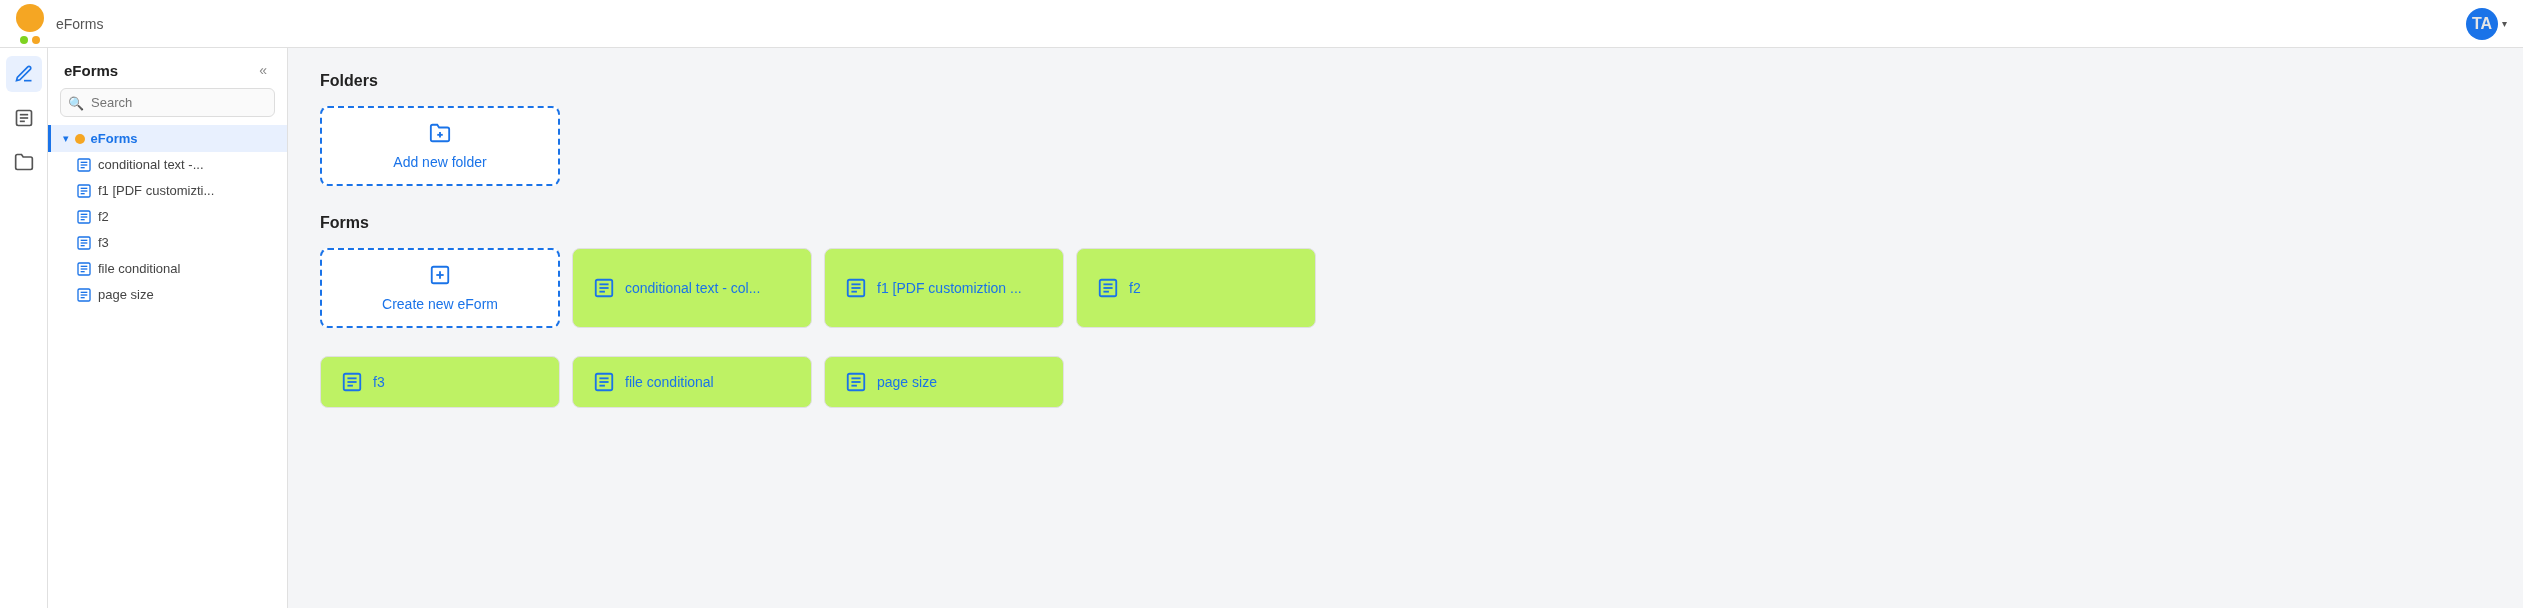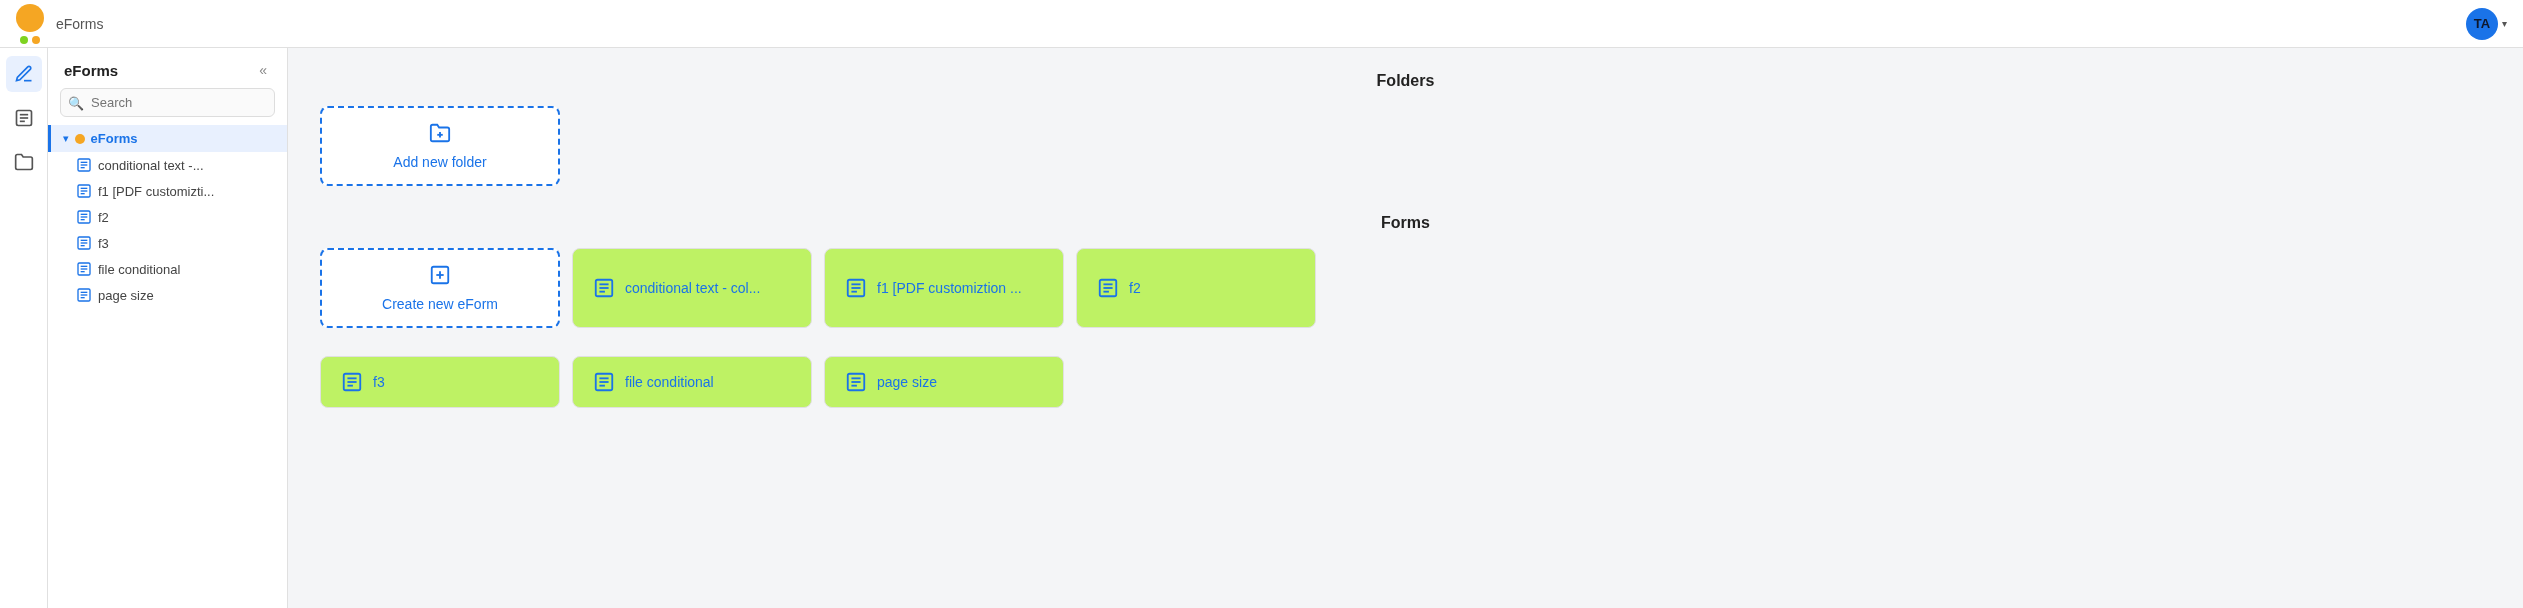"TA" .user-avatar { color: #0f172a -> #e5e5e5; font-size: 13px -> 16px }
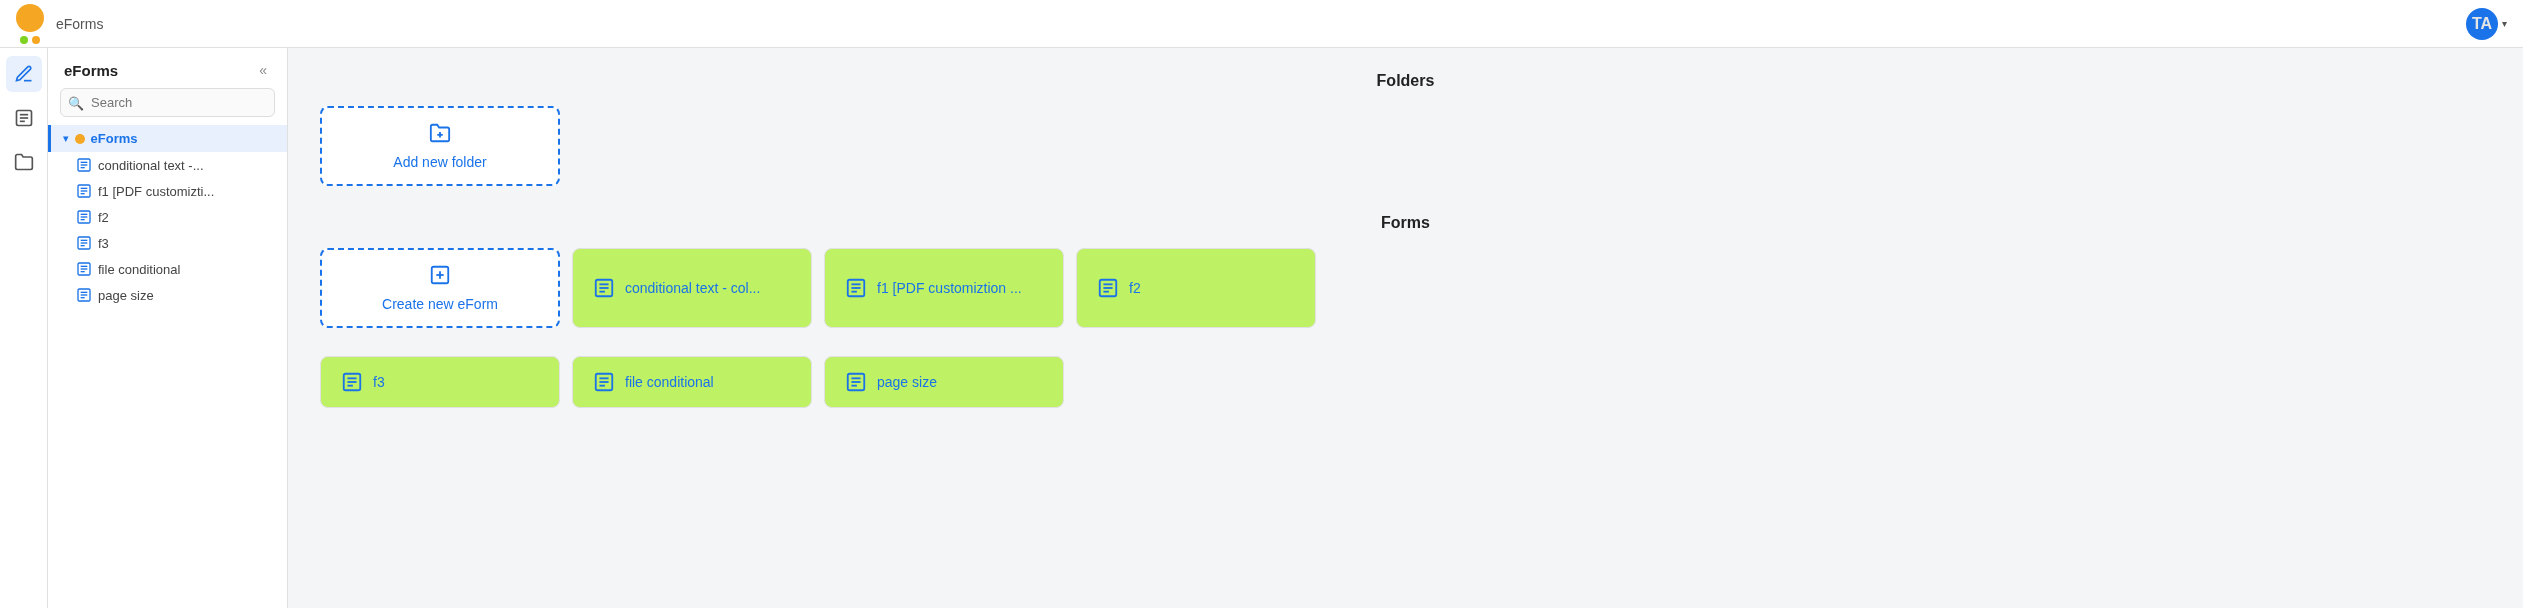"Folders" .section-title { text-align: center -> none }
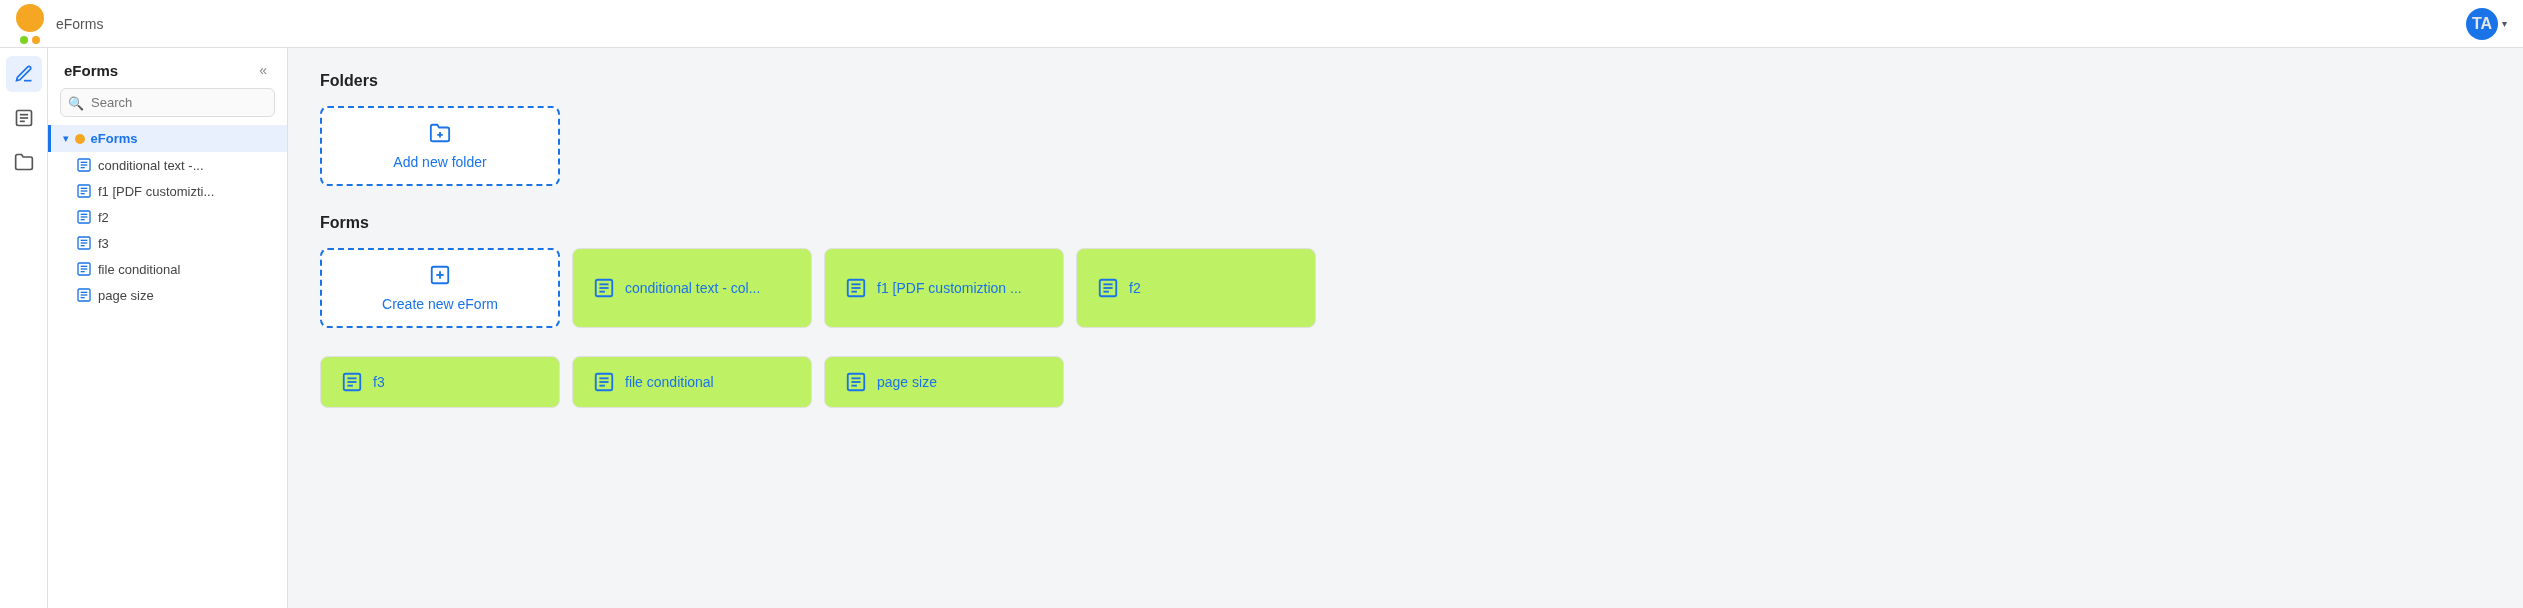"conditional text -..." .tree-child { align-items: center -> flex-start }
